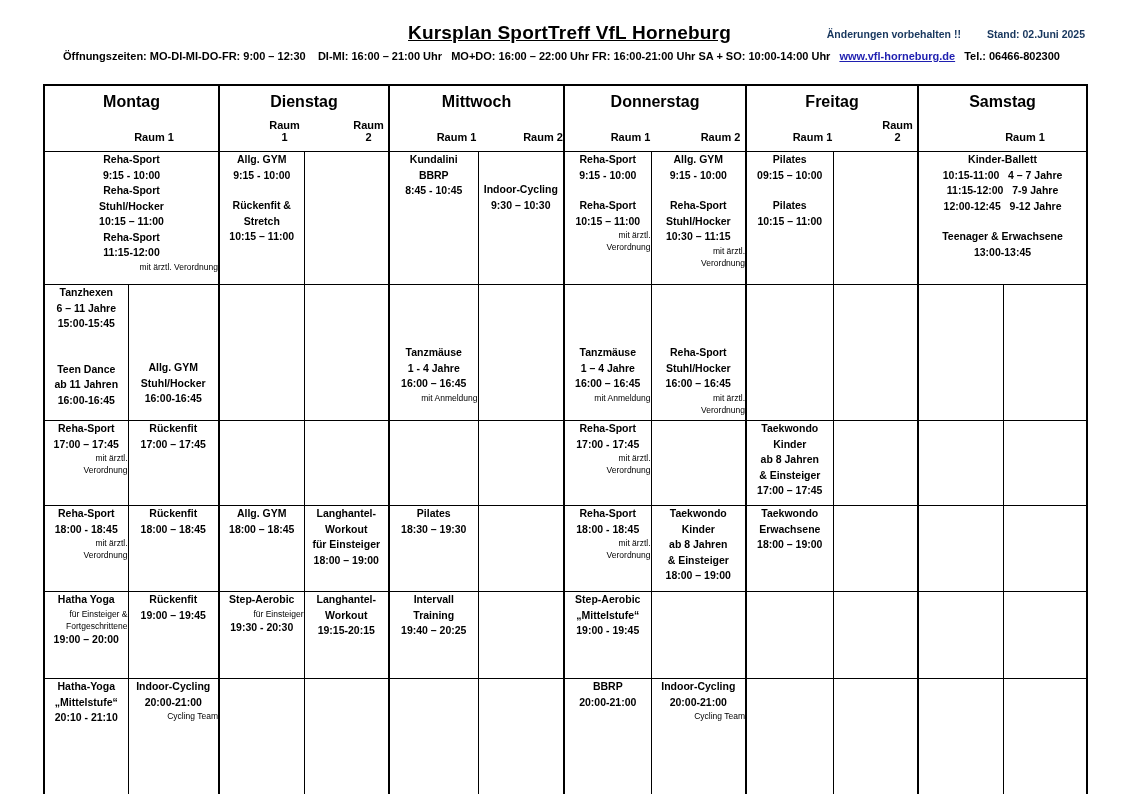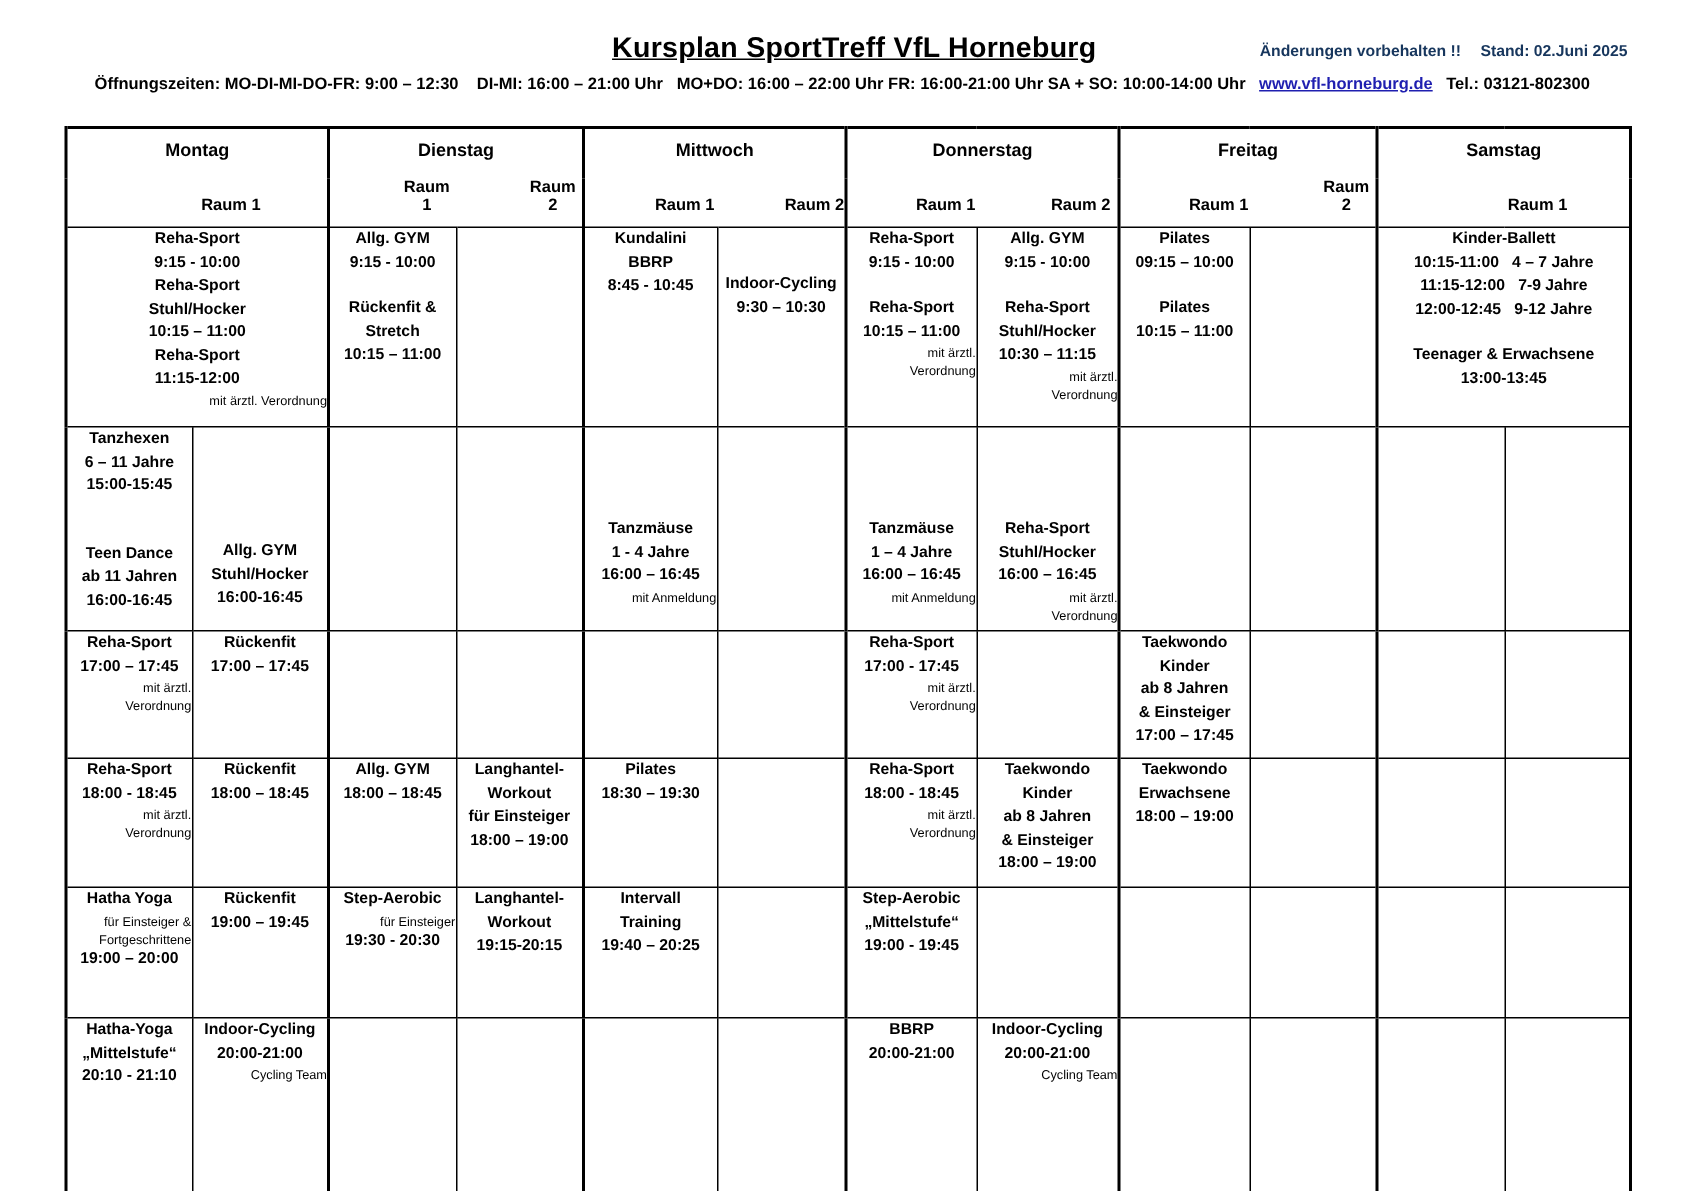"Änderungen vorbehalten !!" .top-right { gap: 13px -> 26px }
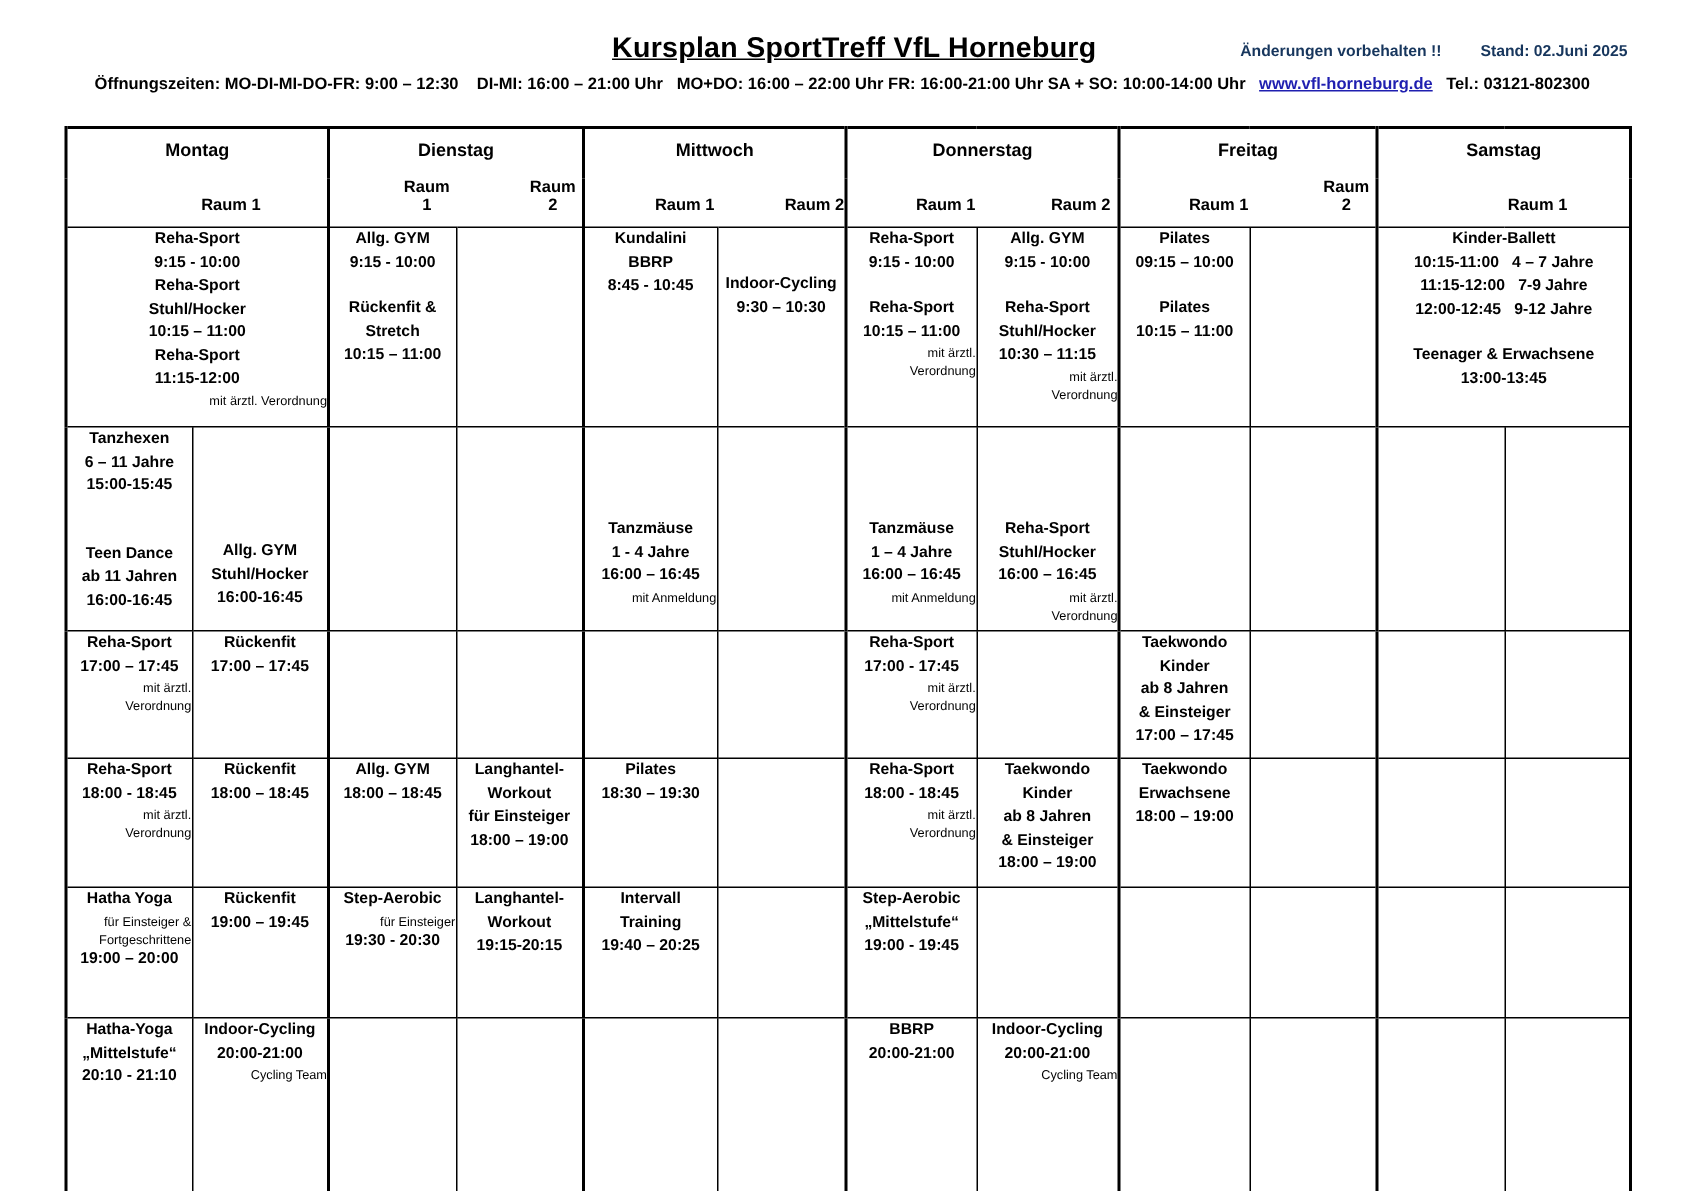"Tel.: 03121-802300" span { text: 03121-802300 -> 06466-802300 }
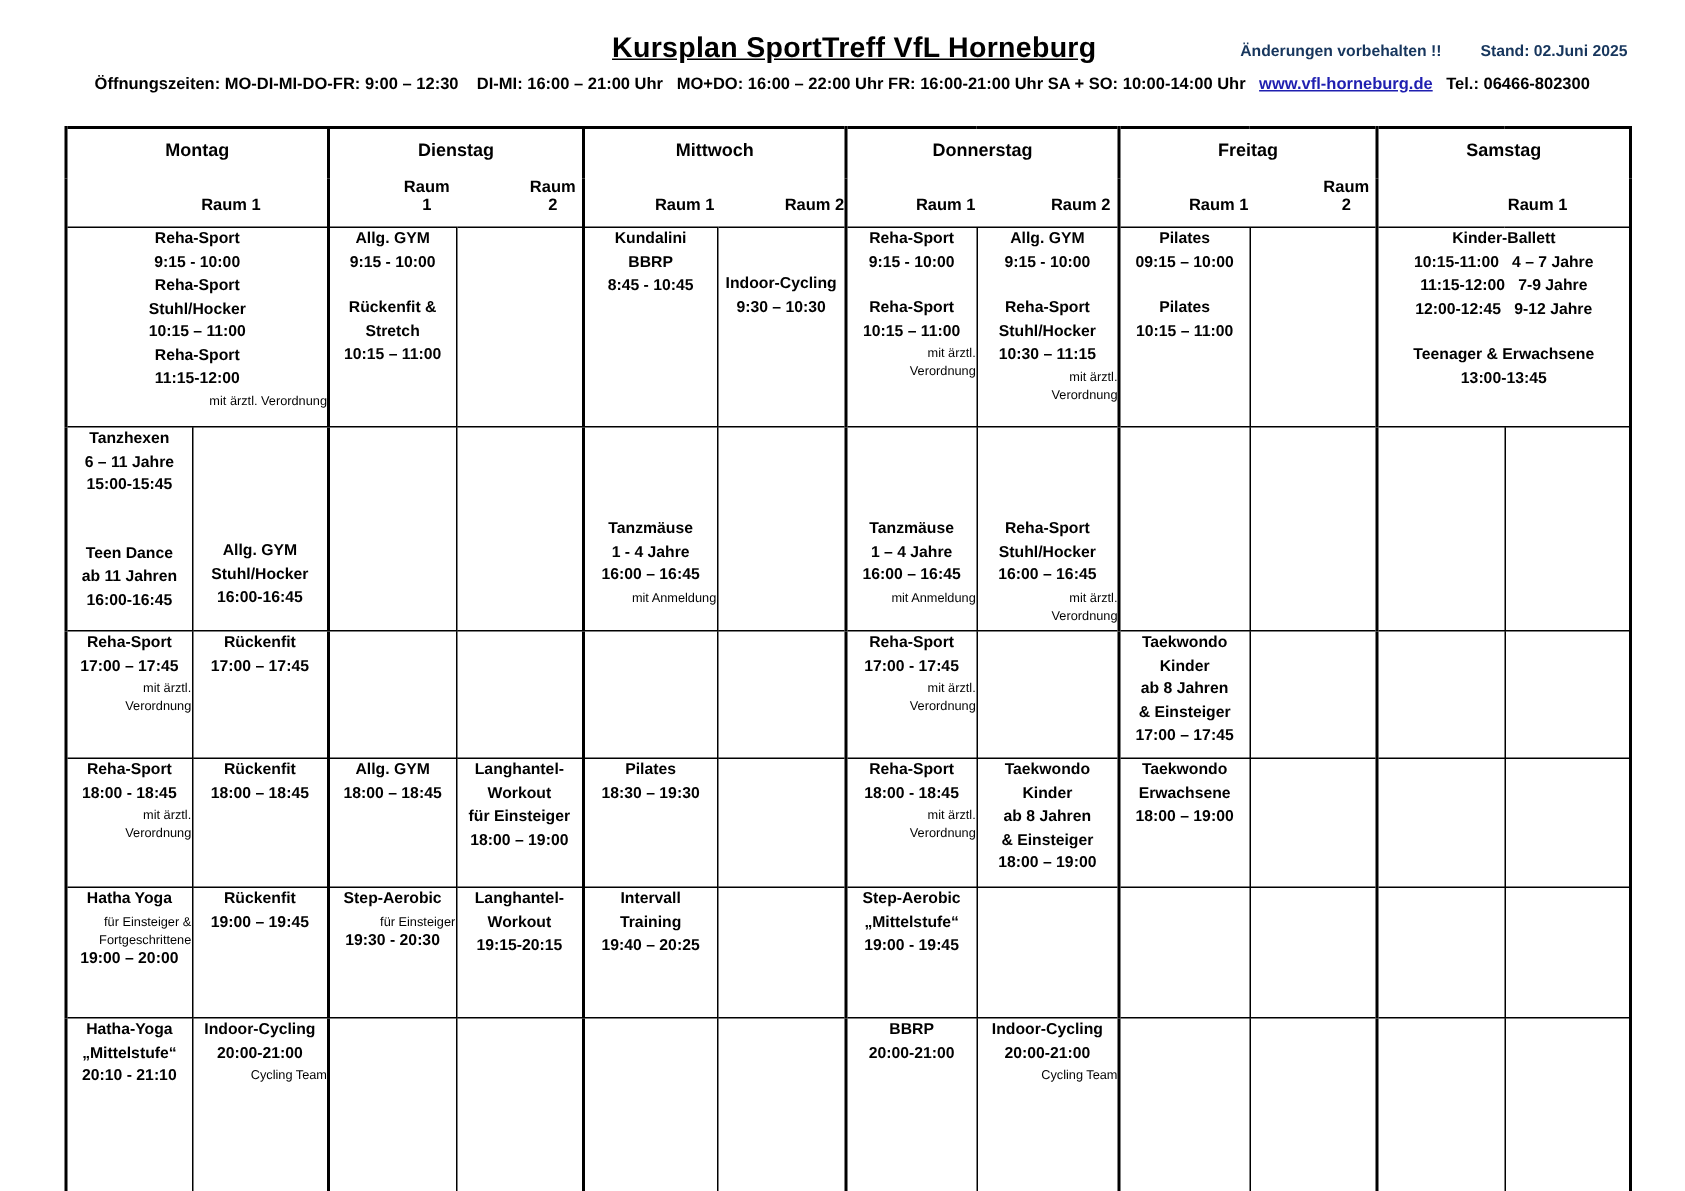"Montag" thead td.day-cell { font-size: 12px -> 16px }
